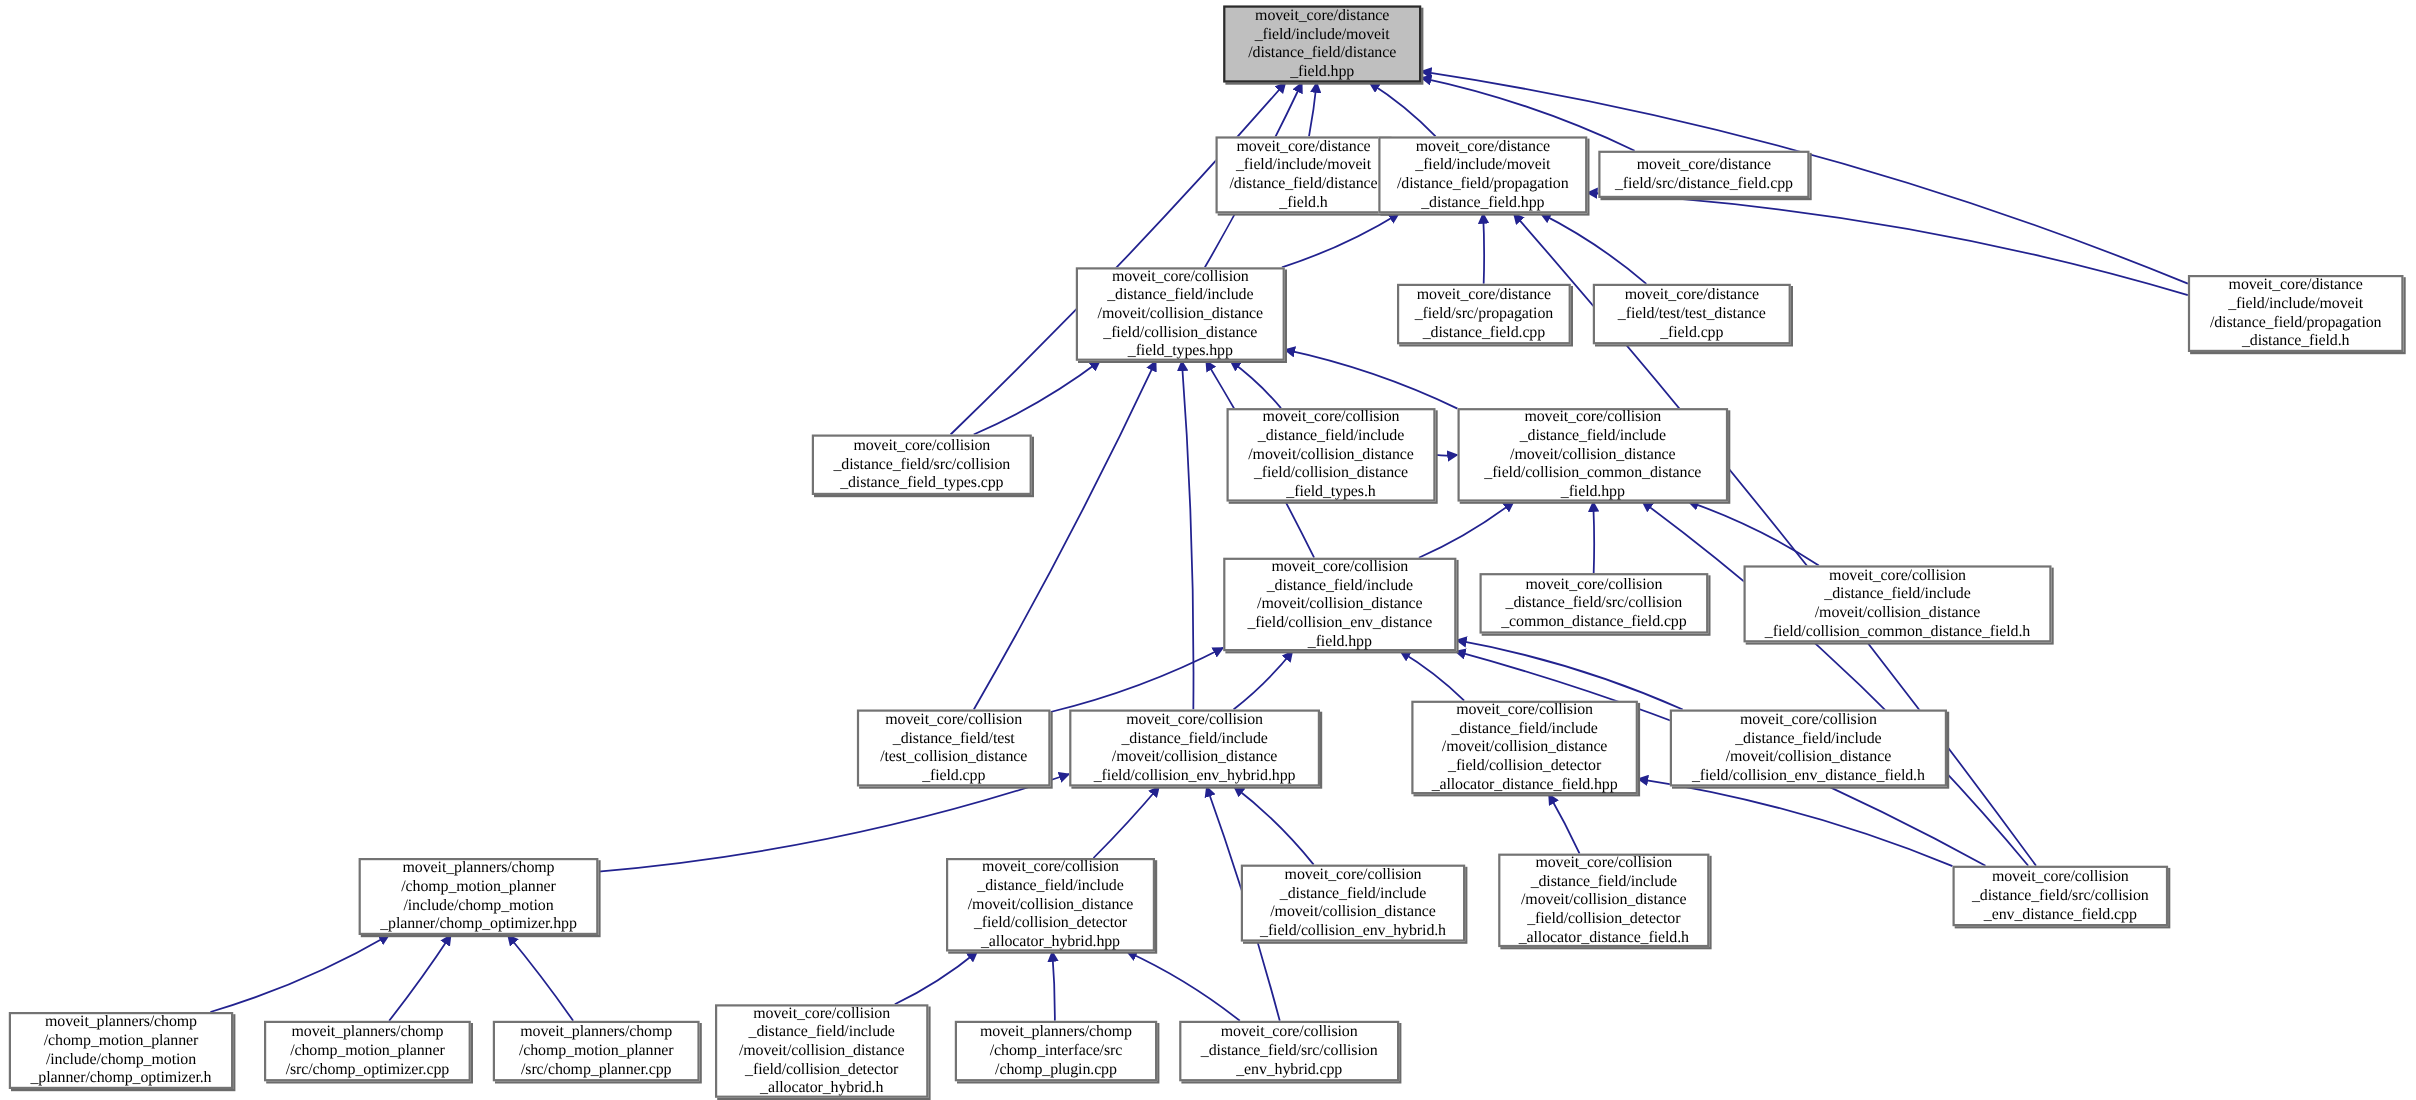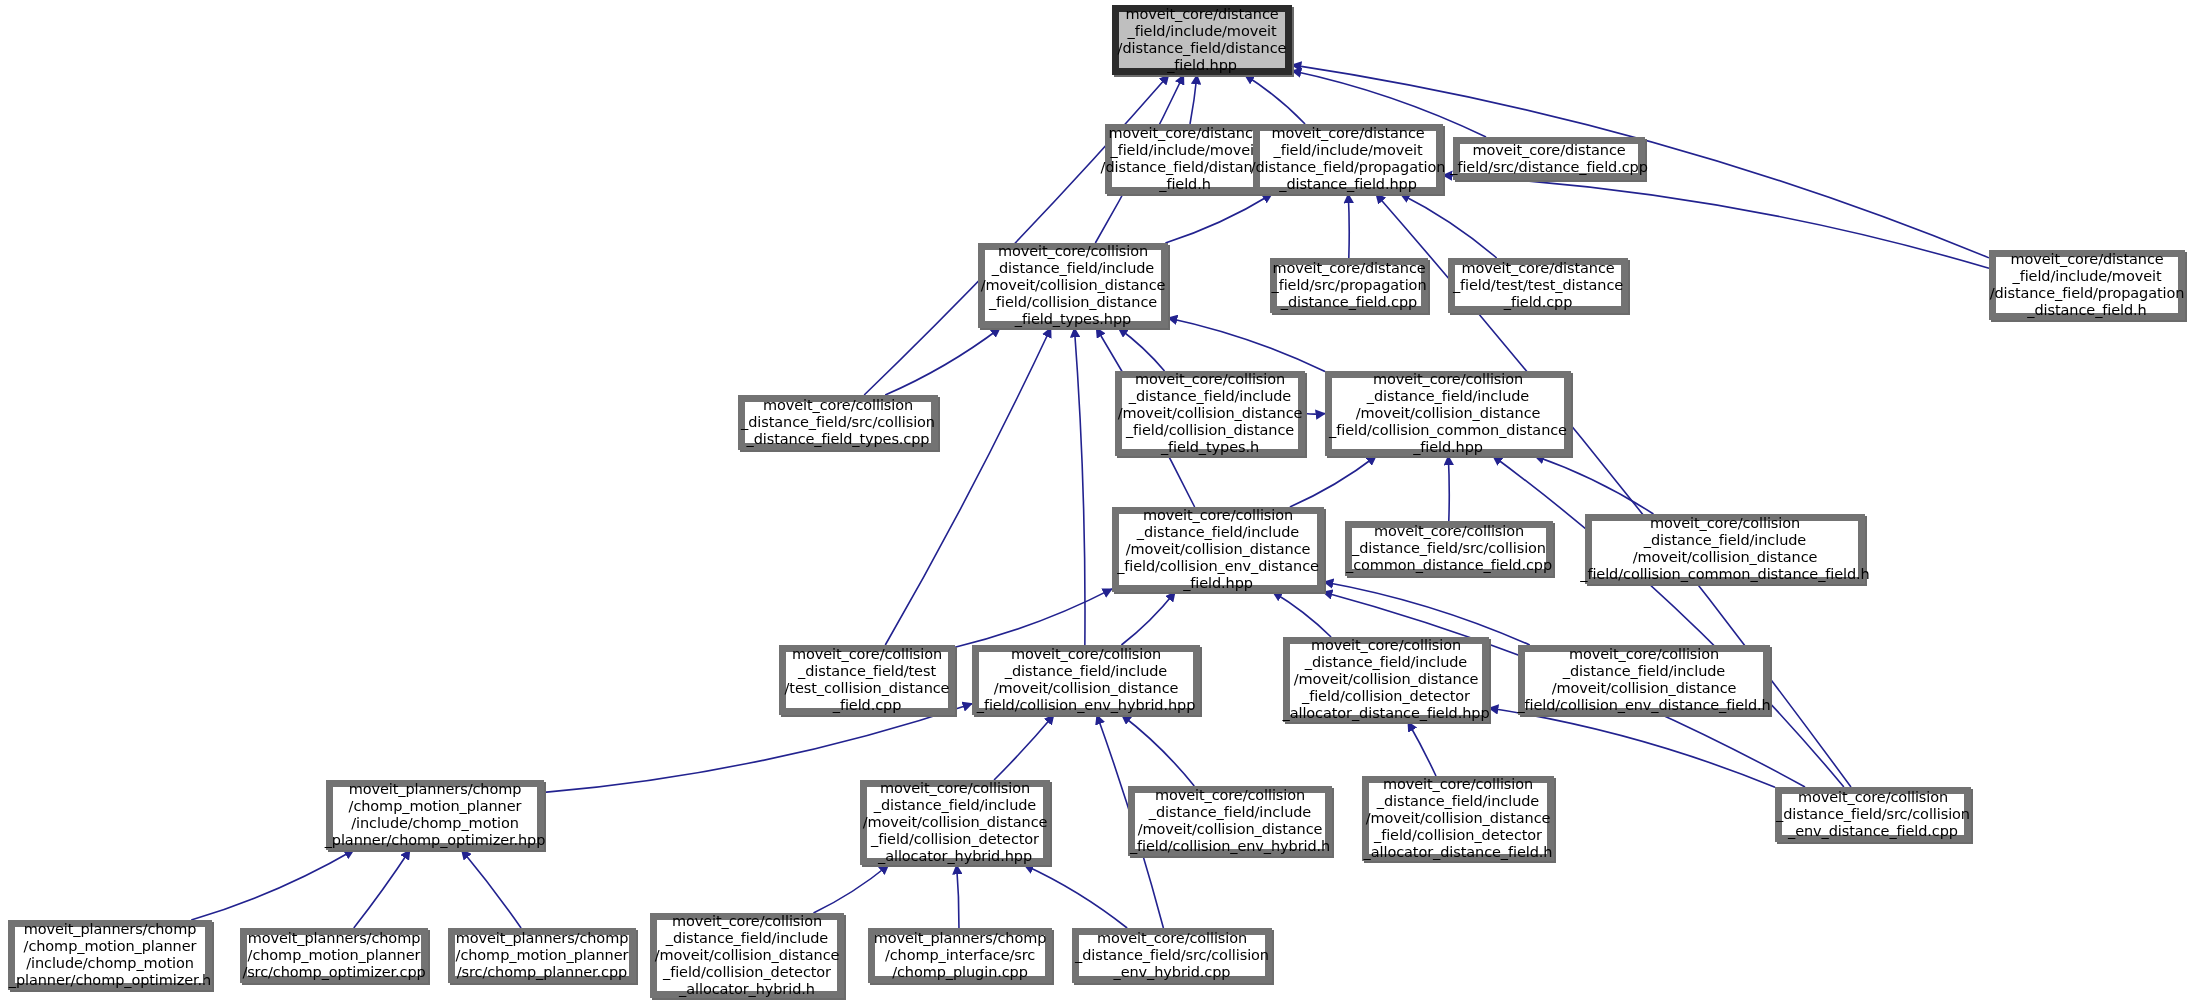"moveit_core/distance" .node { border: 7px solid #737373 -> 2px solid #737373; font-family: none -> Liberation Serif, serif }
